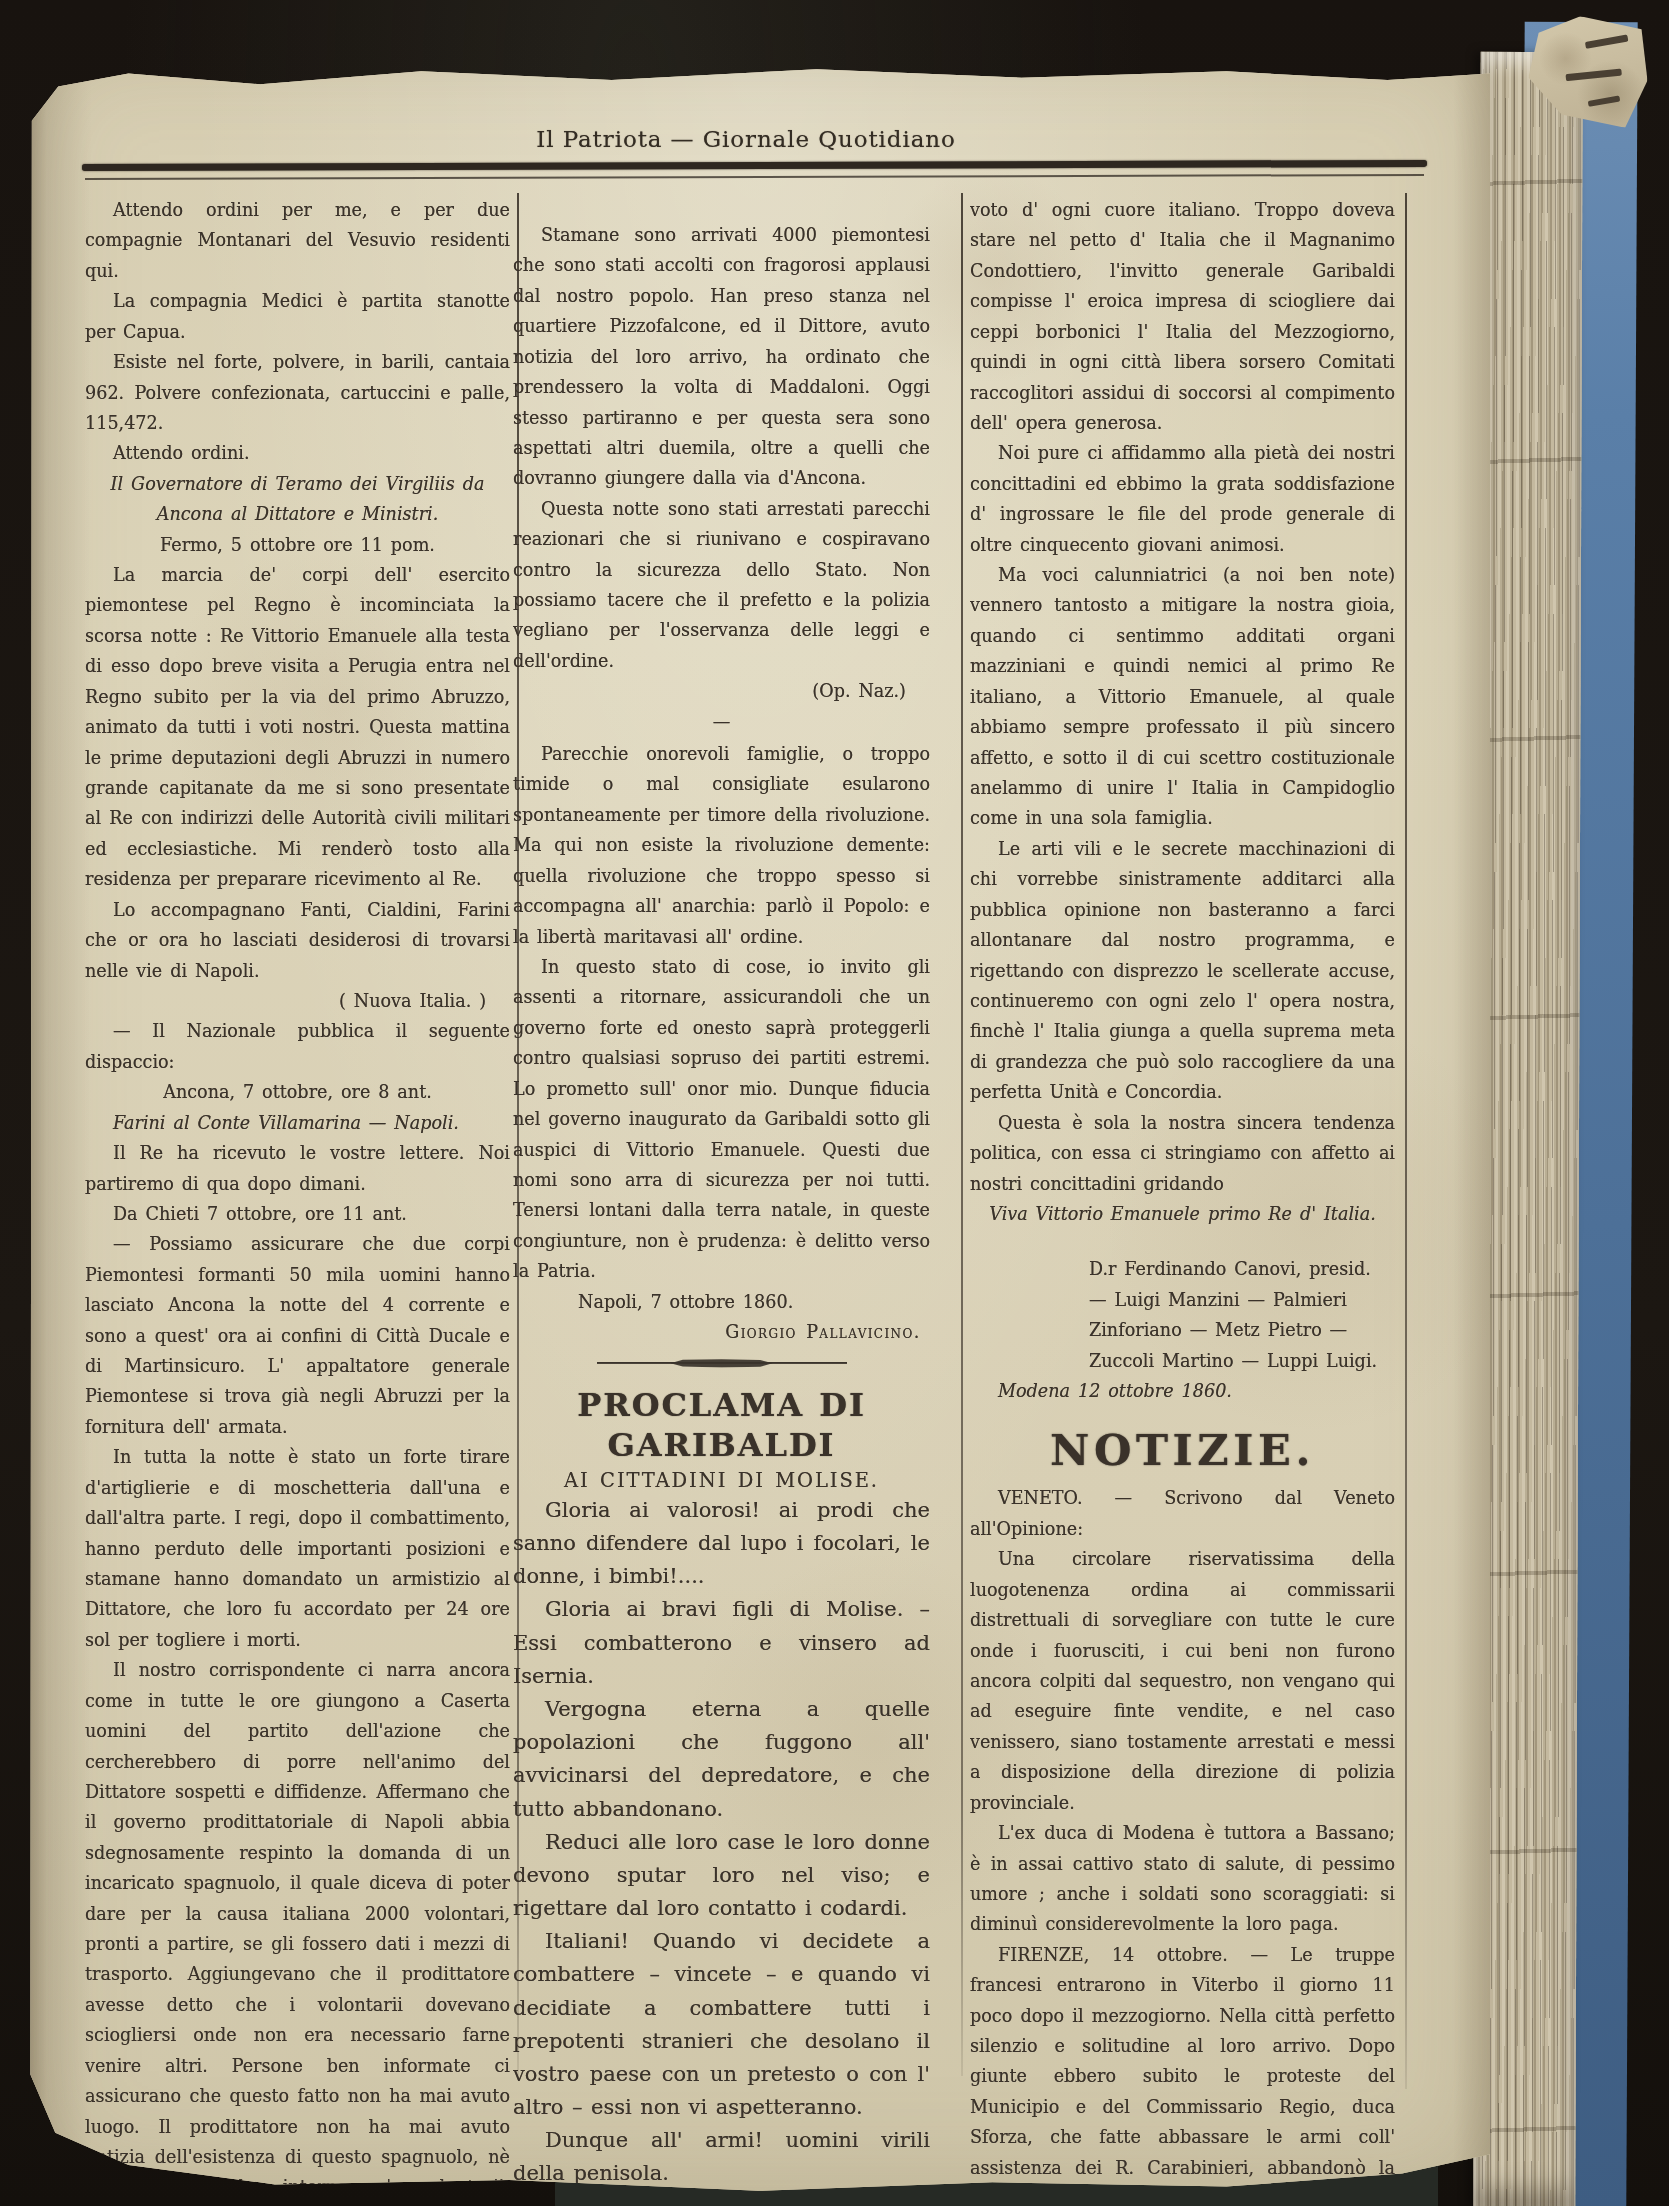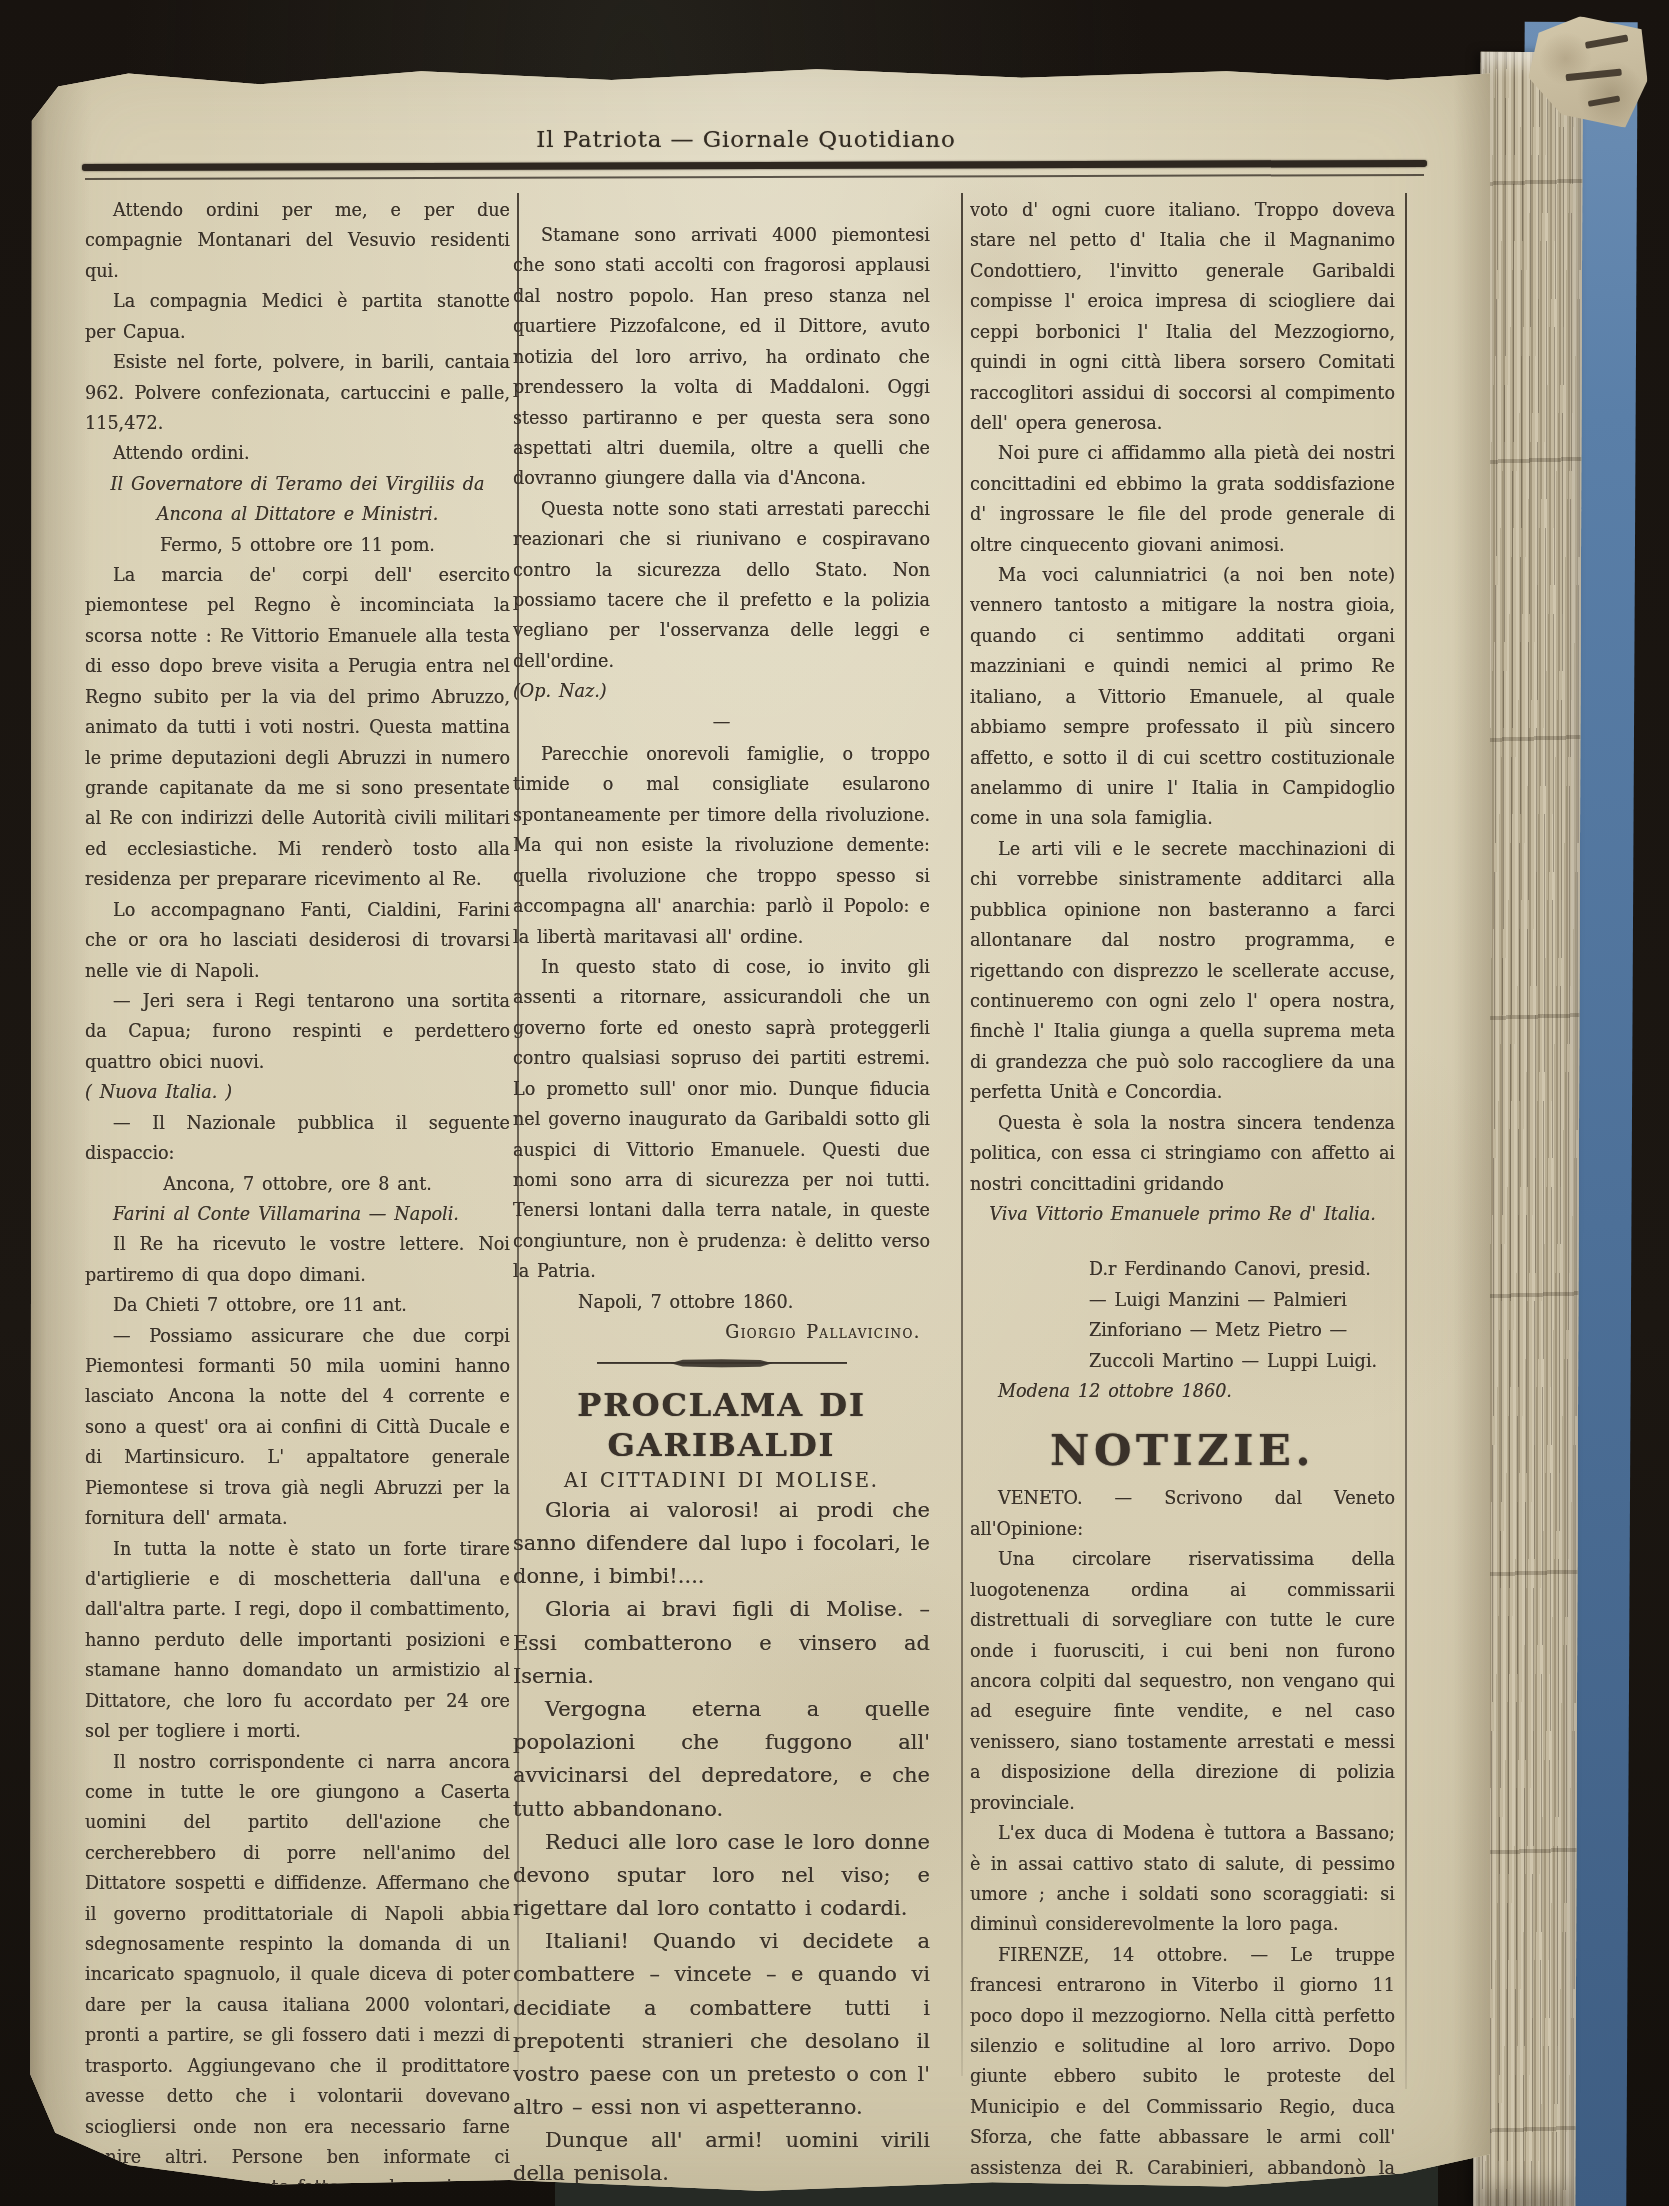"(Op. Naz.)" .right-italic { font-style: italic -> none; text-align: left -> right }
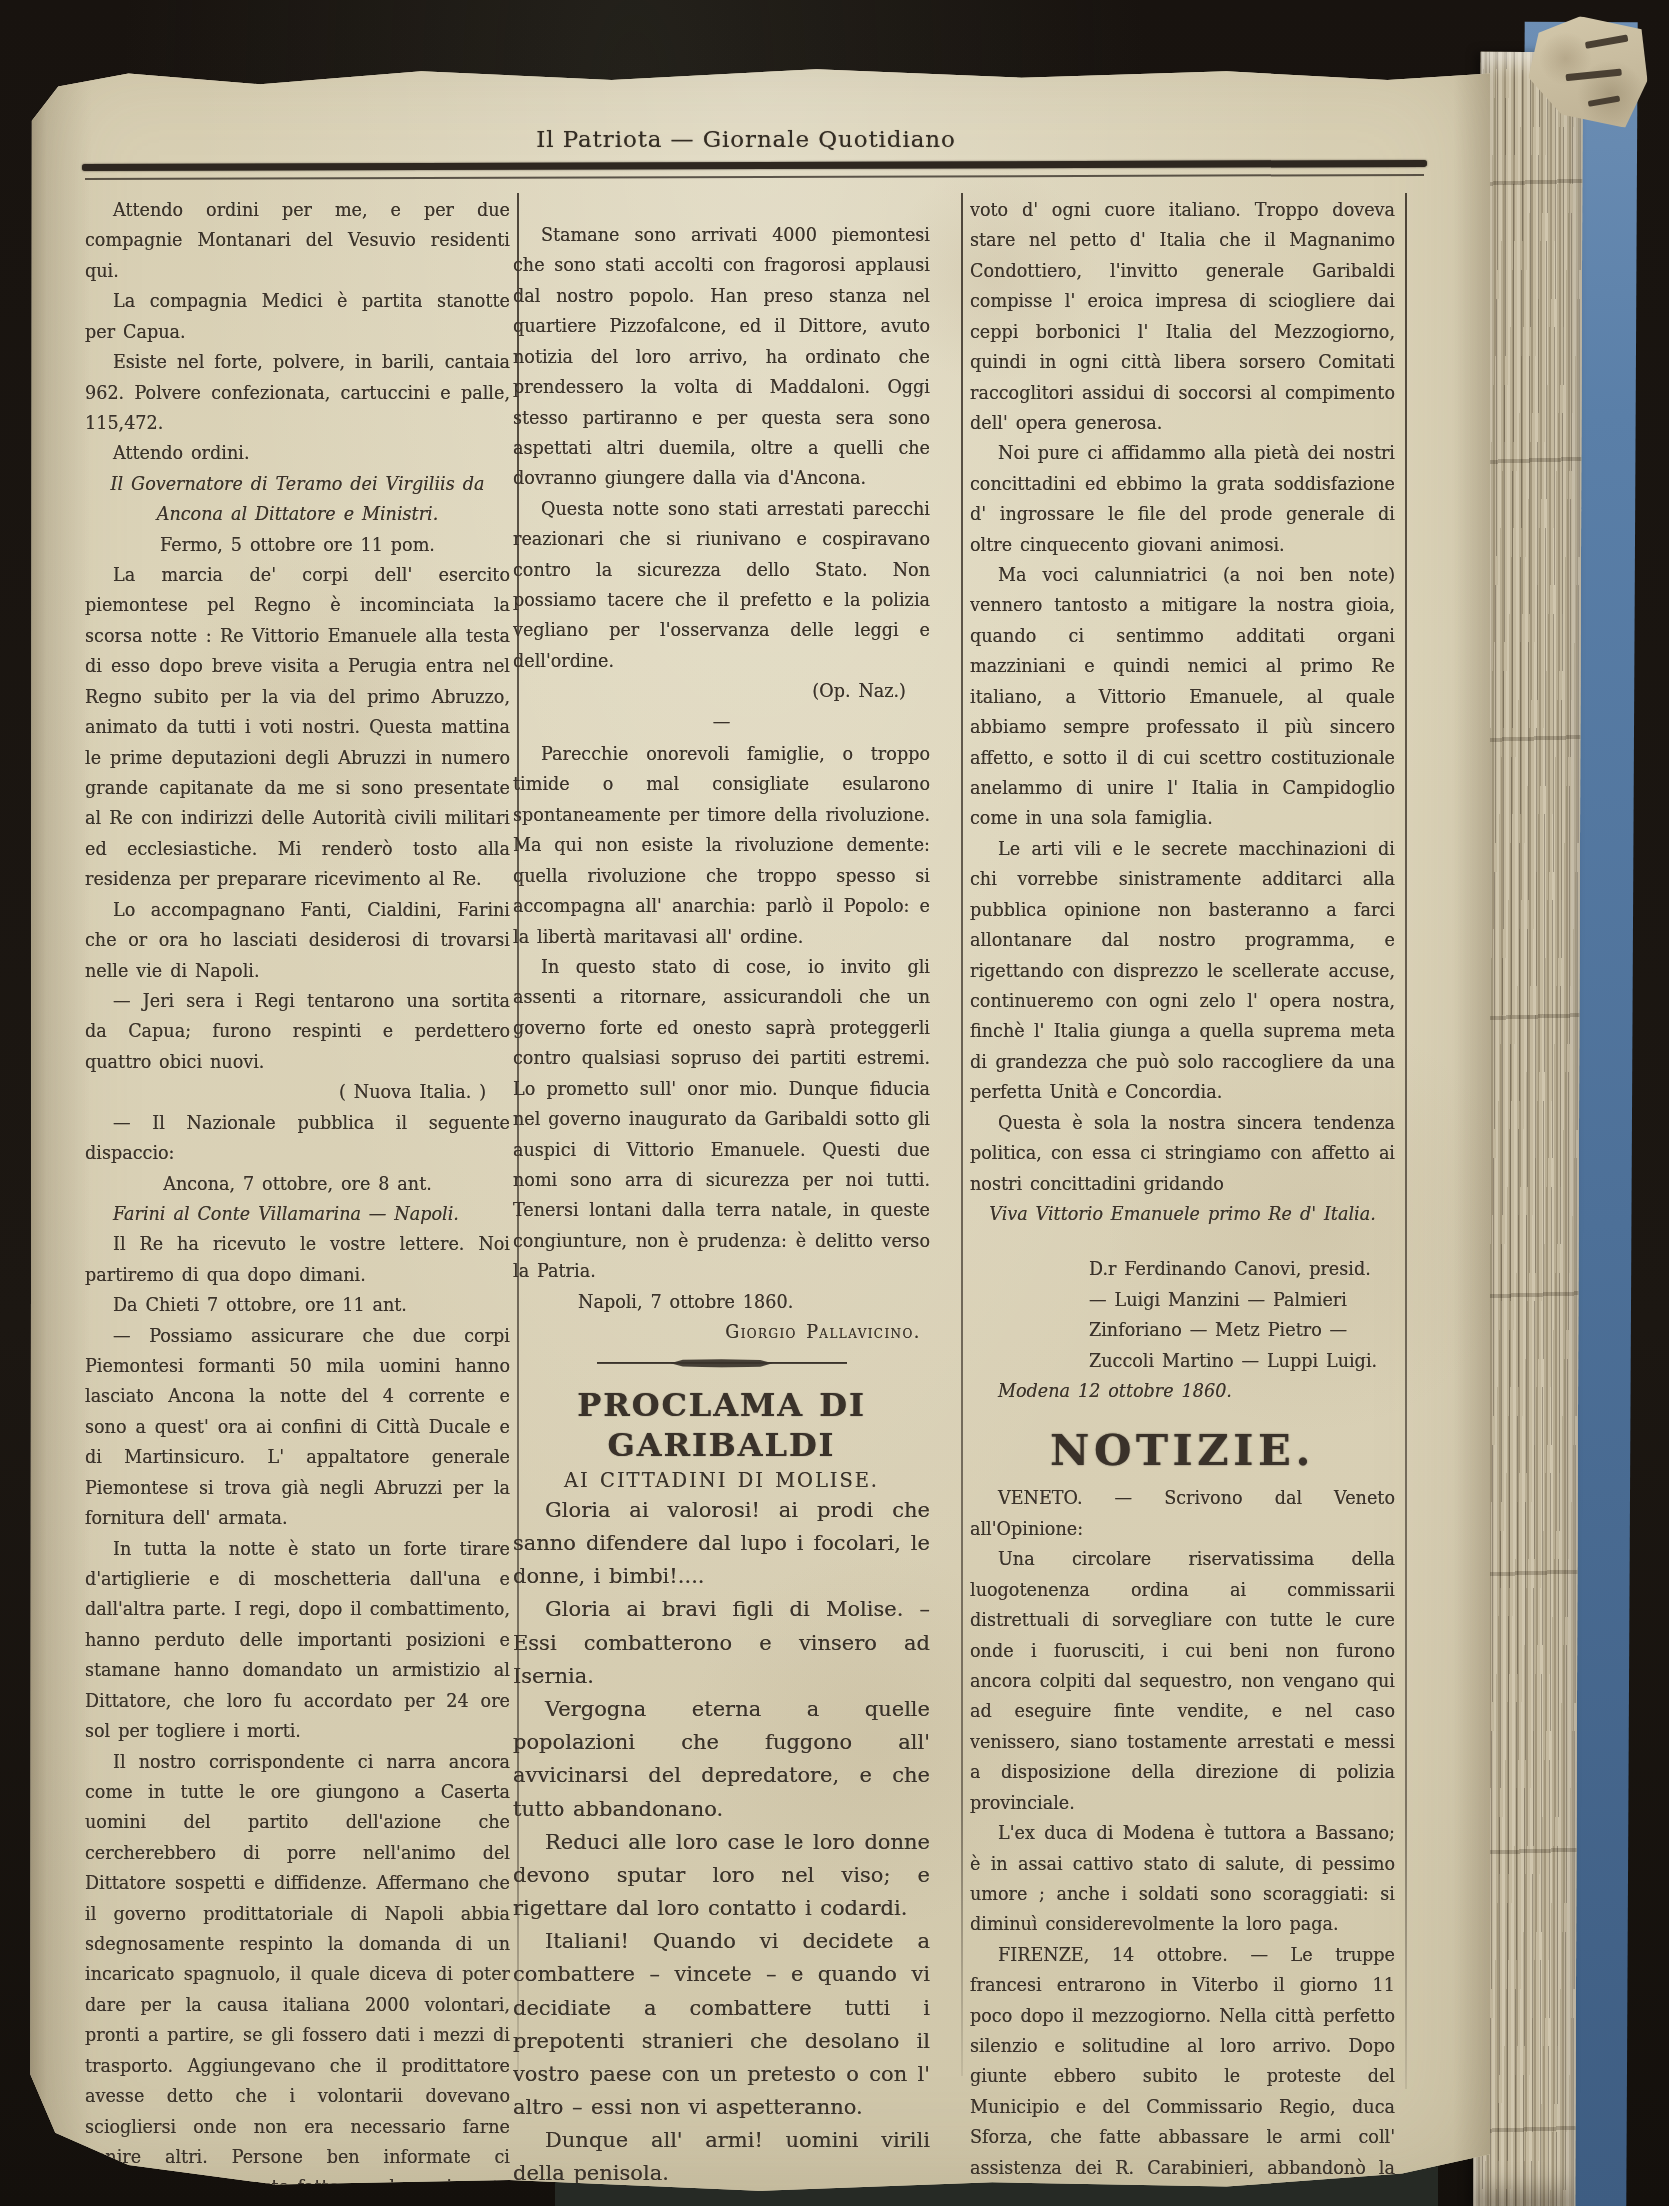"— Jeri sera i Regi" p.blk { html: <p>— Jeri sera i Regi tentarono una sortita da Capua; furono respinti e perdettero quattro obici nuovi.</p> -> none }
